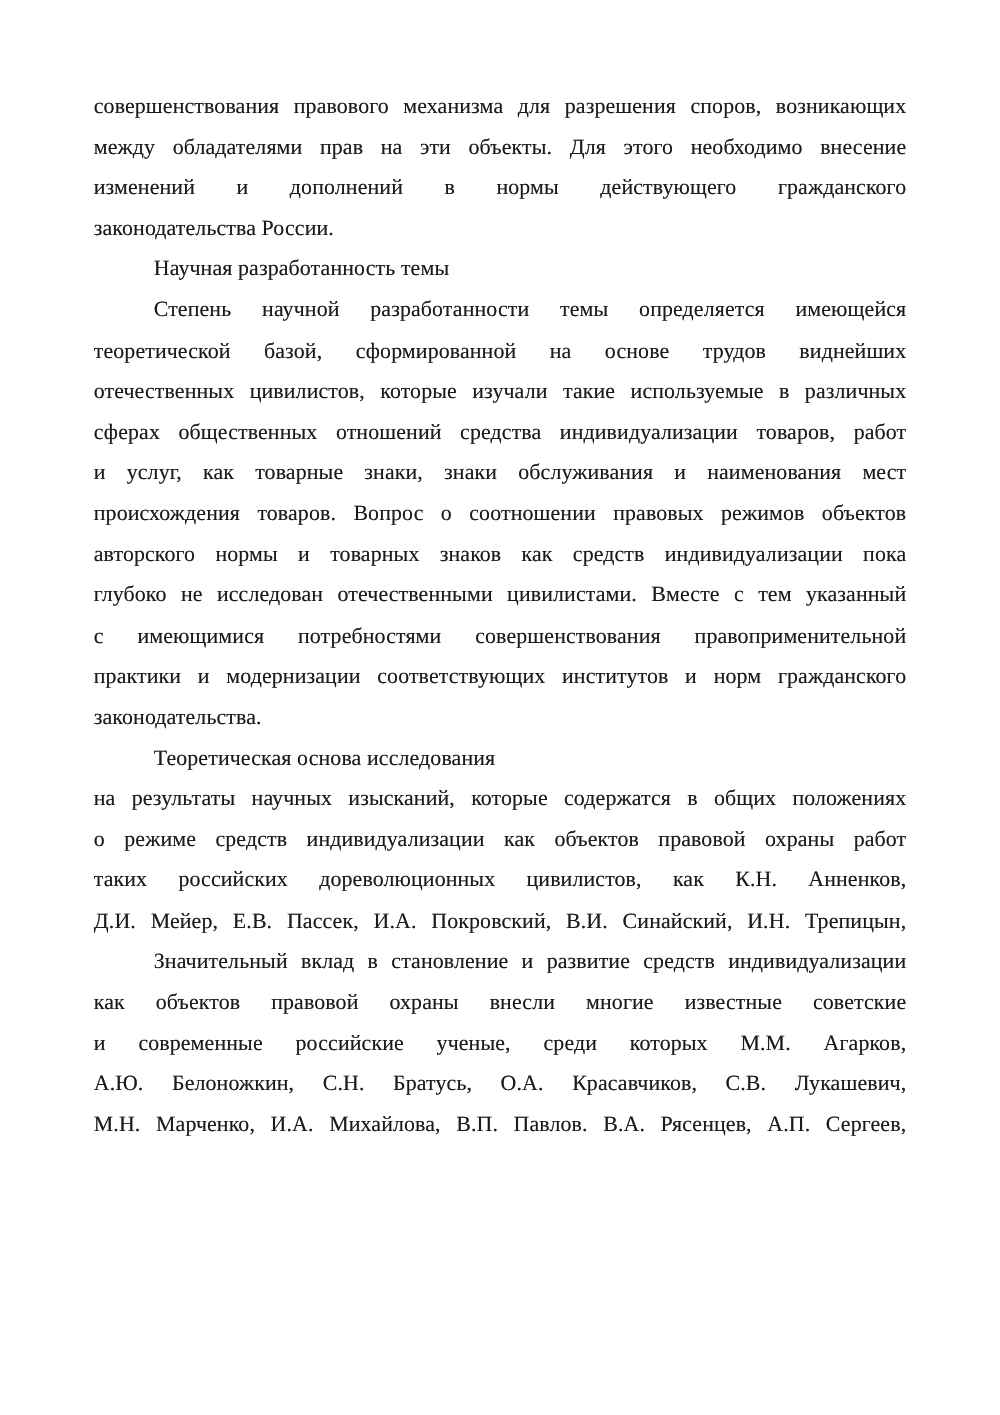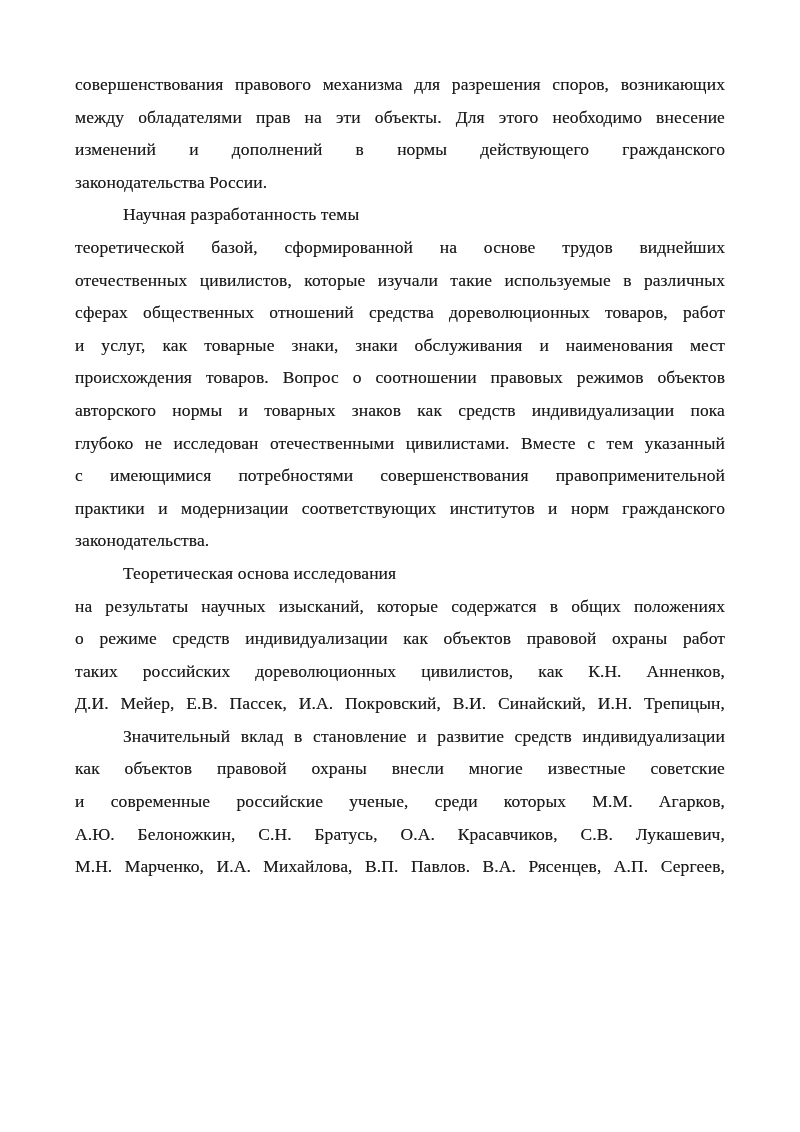"Степень научной разработанности темы" div.line { html: none -> <div>Степень научной разработанности темы определяется имеющейся</div> }
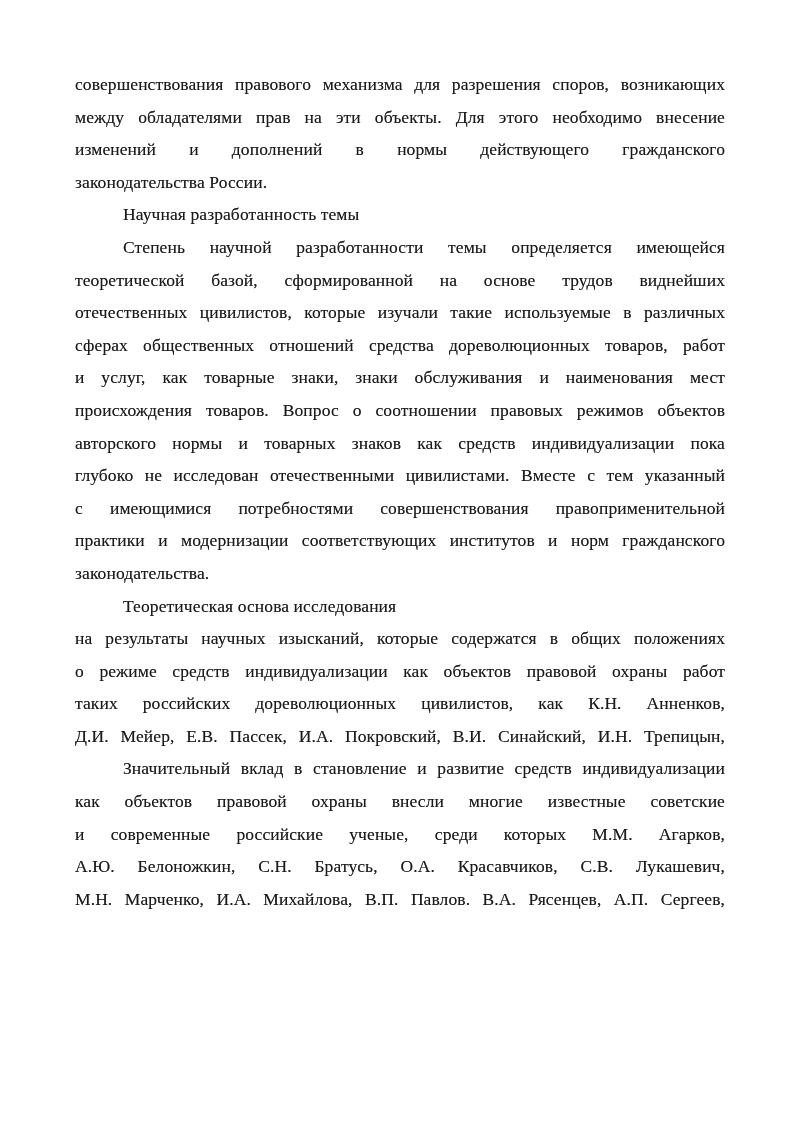"сферах общественных отношений средства" div.line { text: дореволюционных -> индивидуализации }
